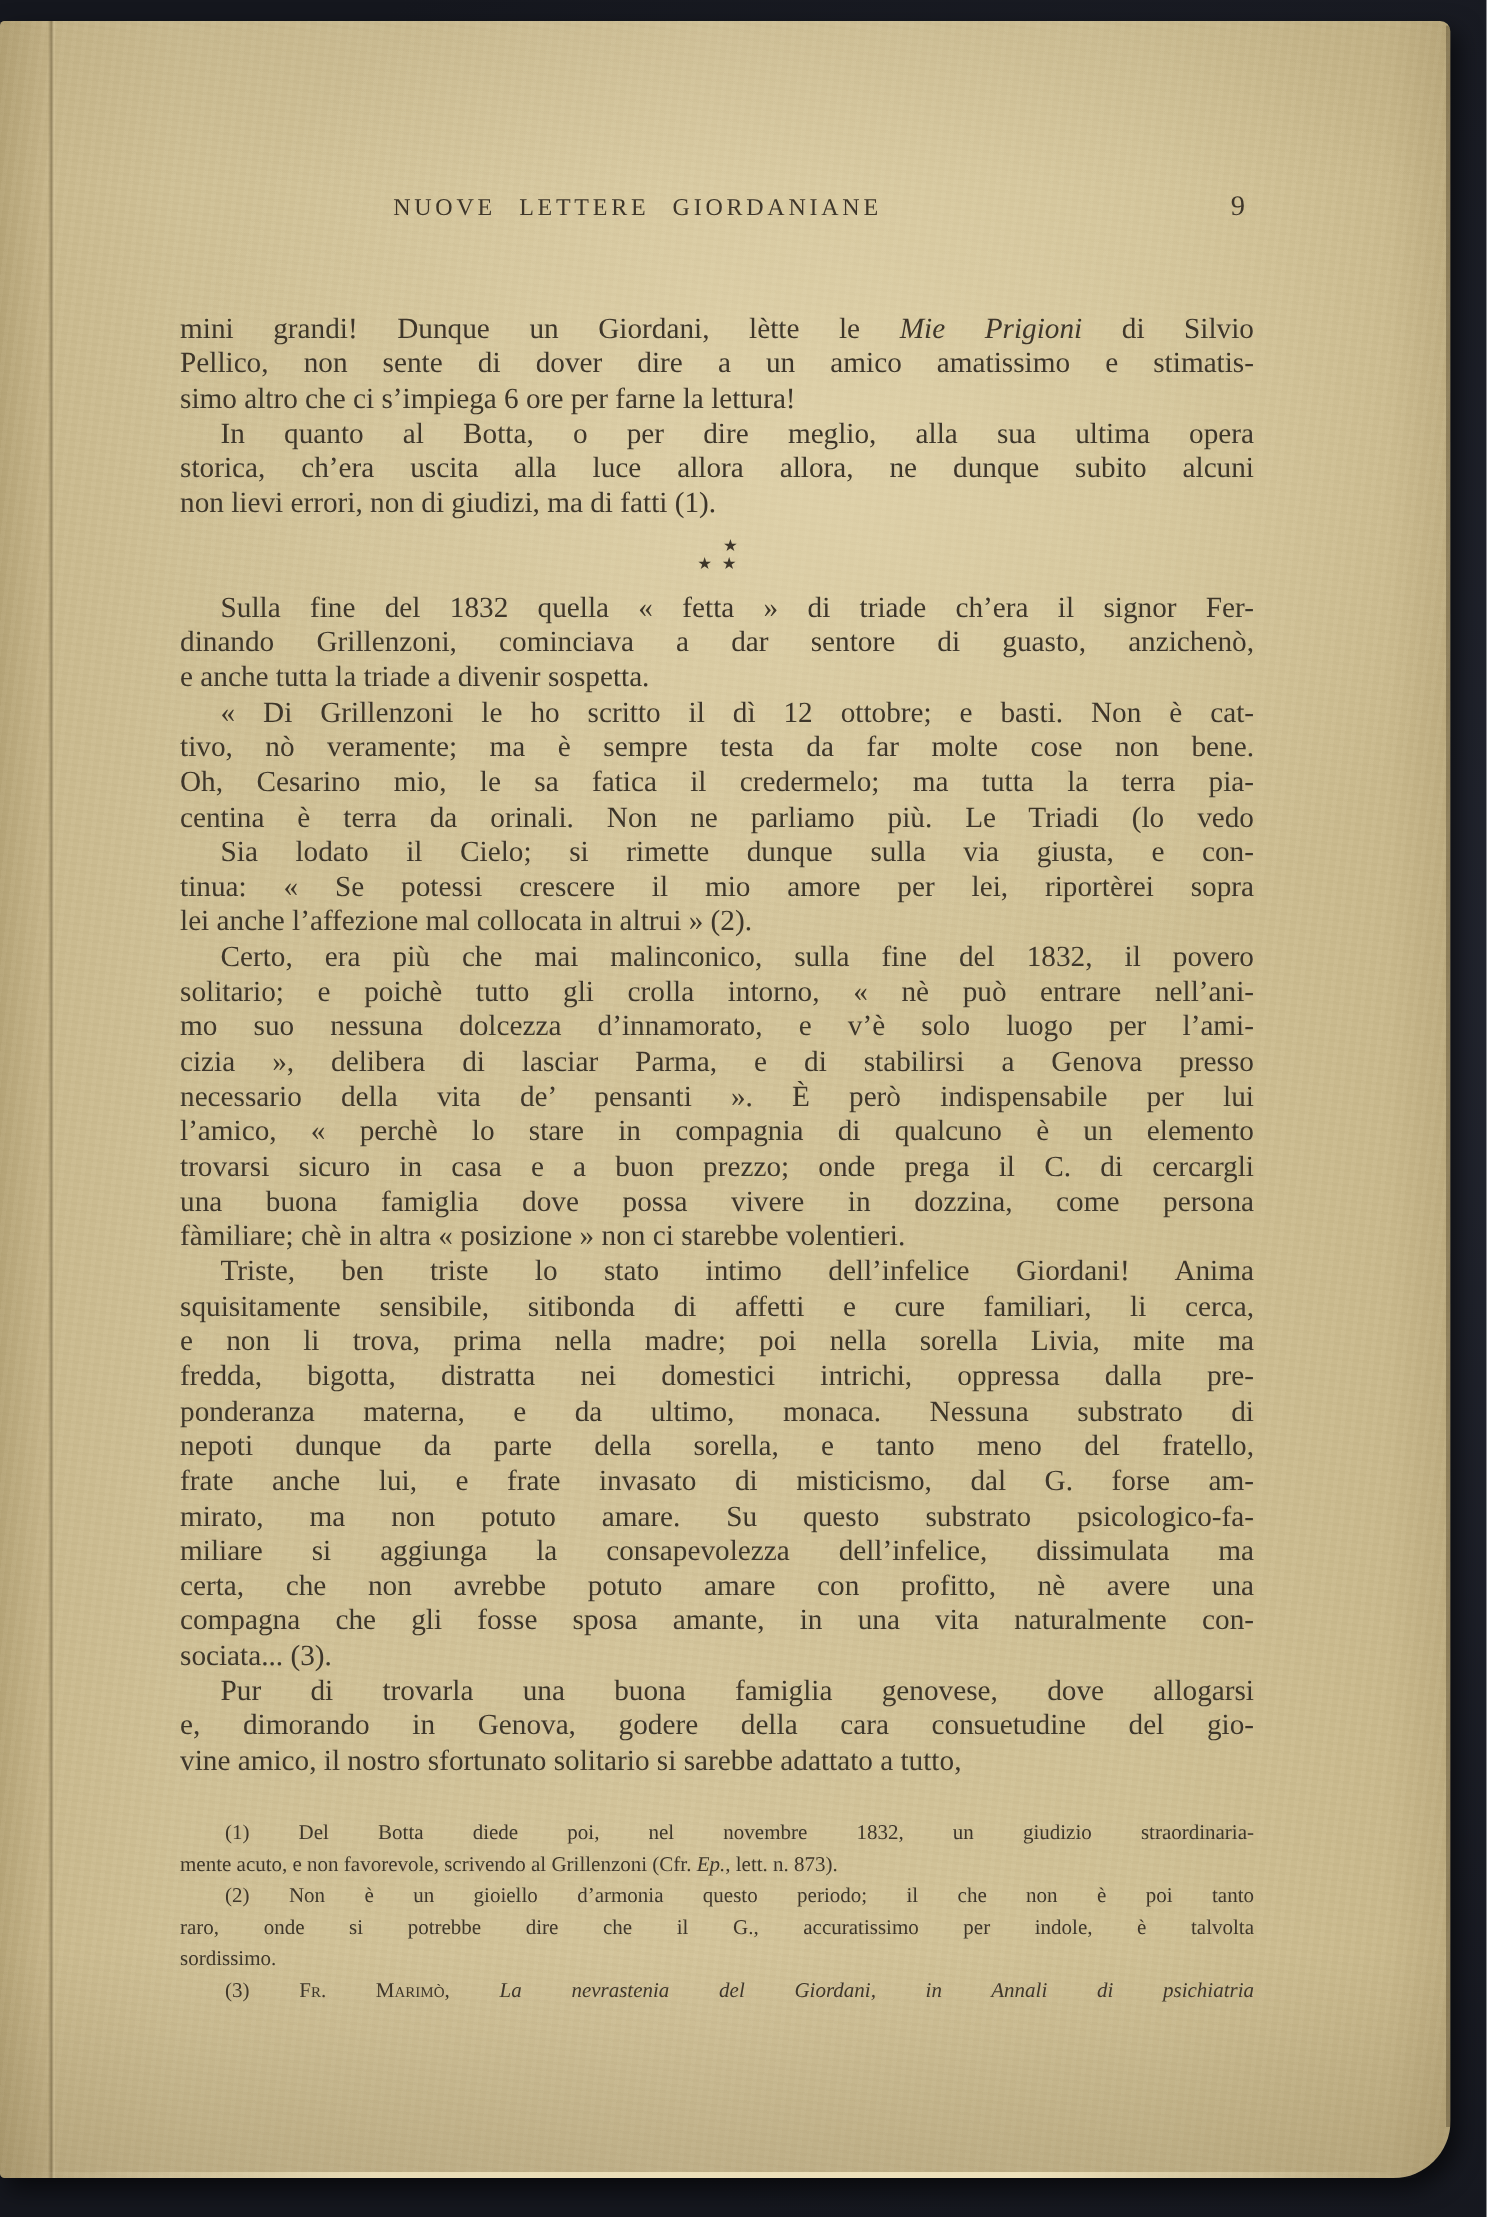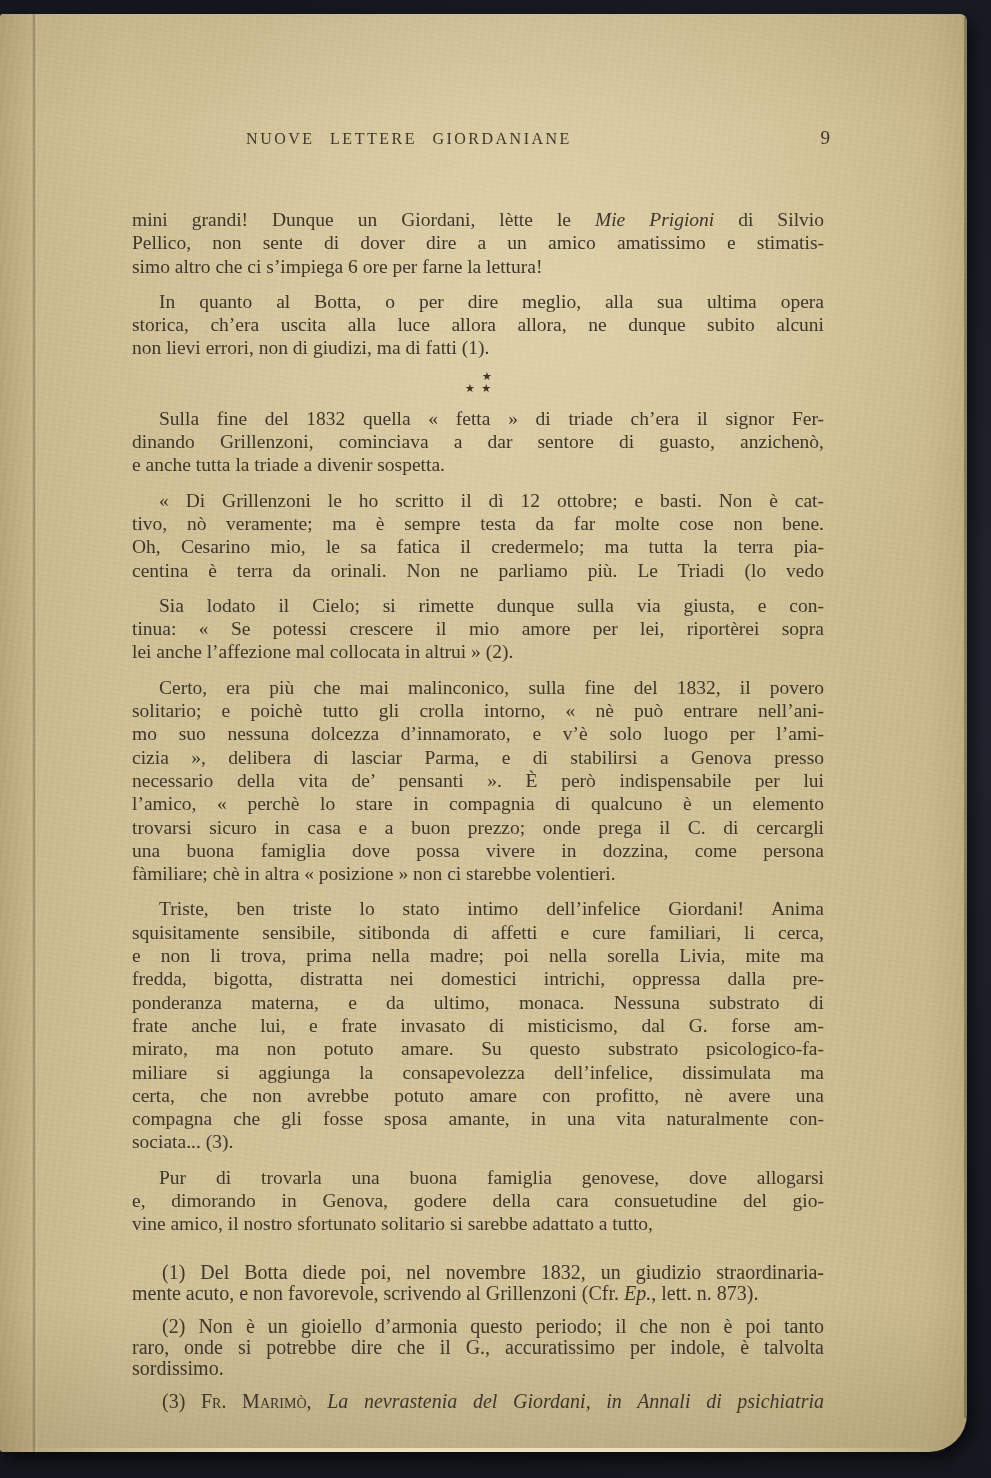"NUOVE LETTERE GIORDANIANE" .title { left: 34px -> 50px }
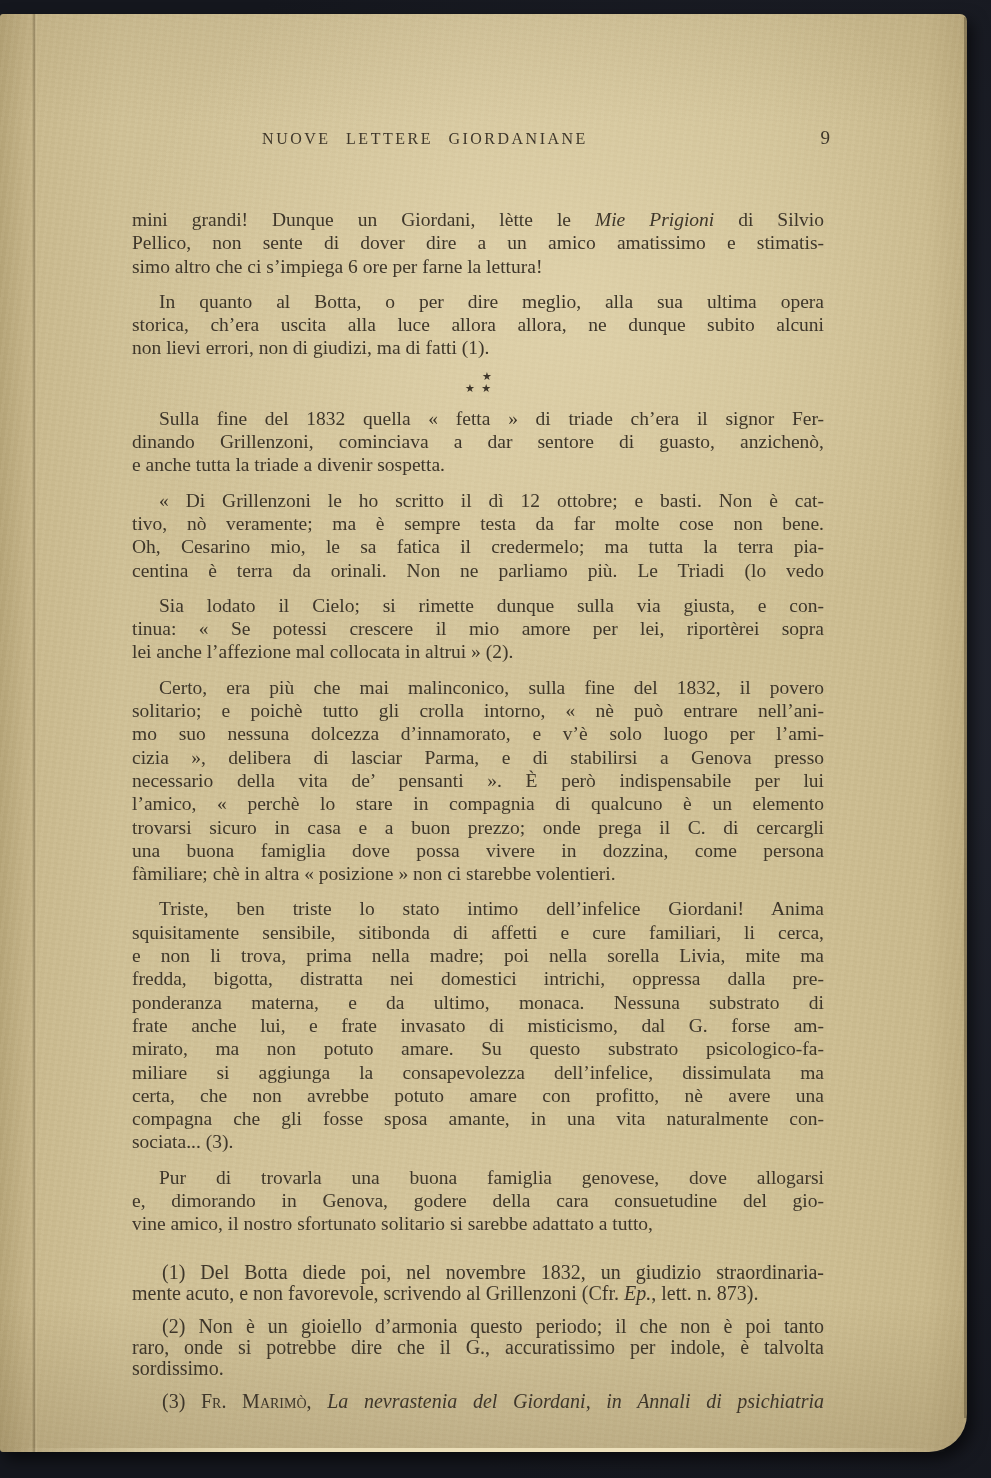"mini grandi! Dunque un Giordani," .para { margin: 12px -> 0 }
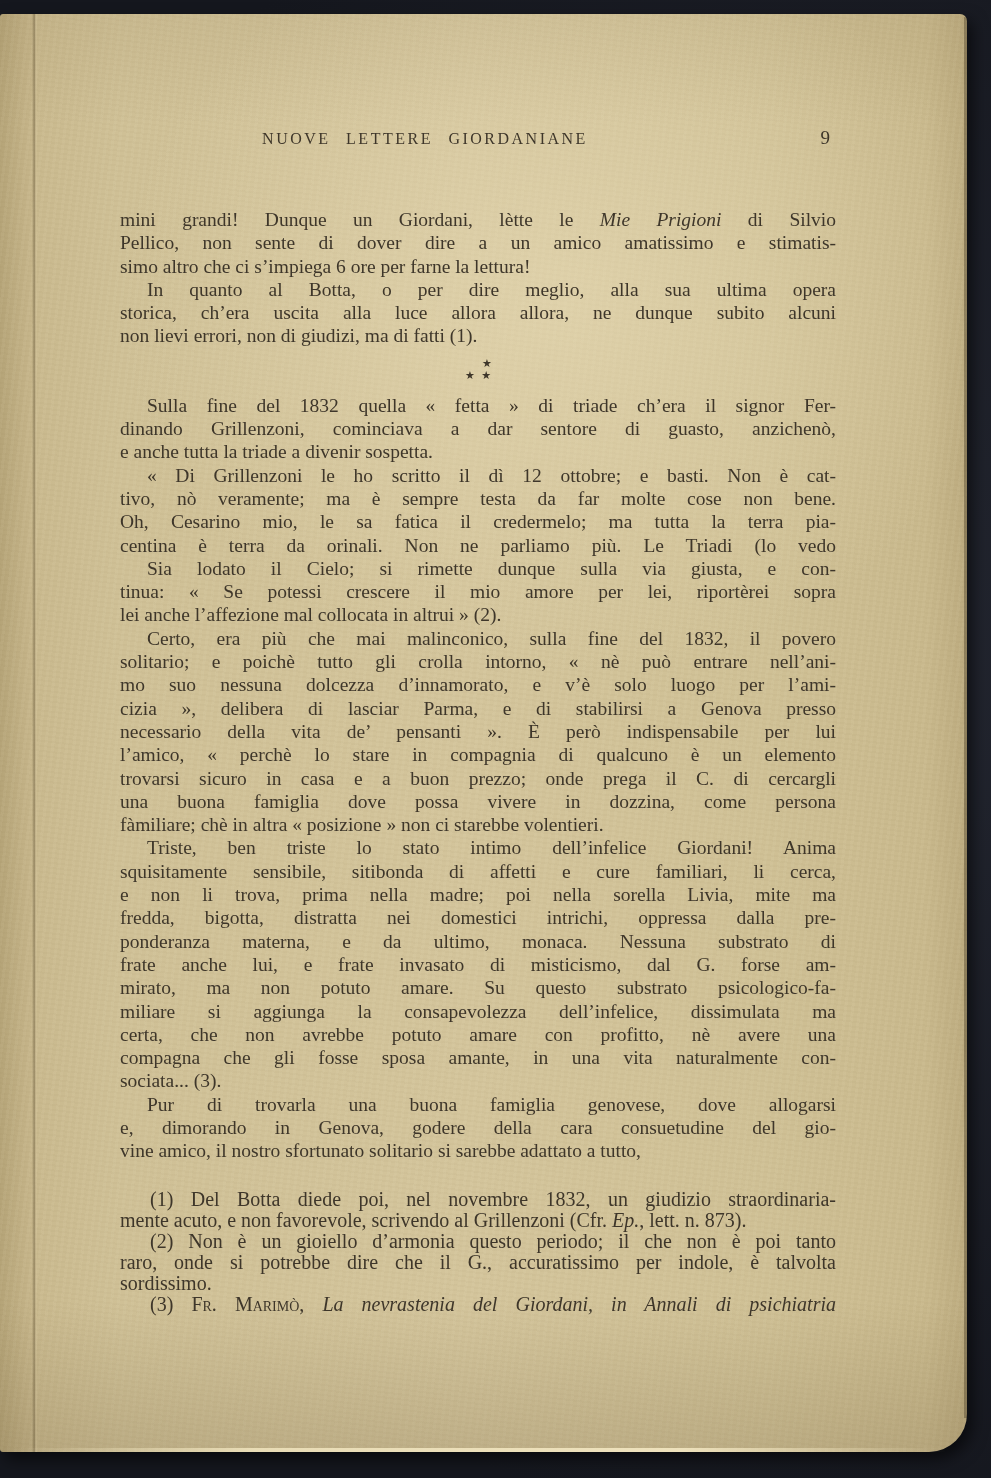"nepoti dunque da parte della" div.bline { html: none -> <div><span>nepoti dunque da parte della sorella, e tanto meno del fratello,</span></div> }
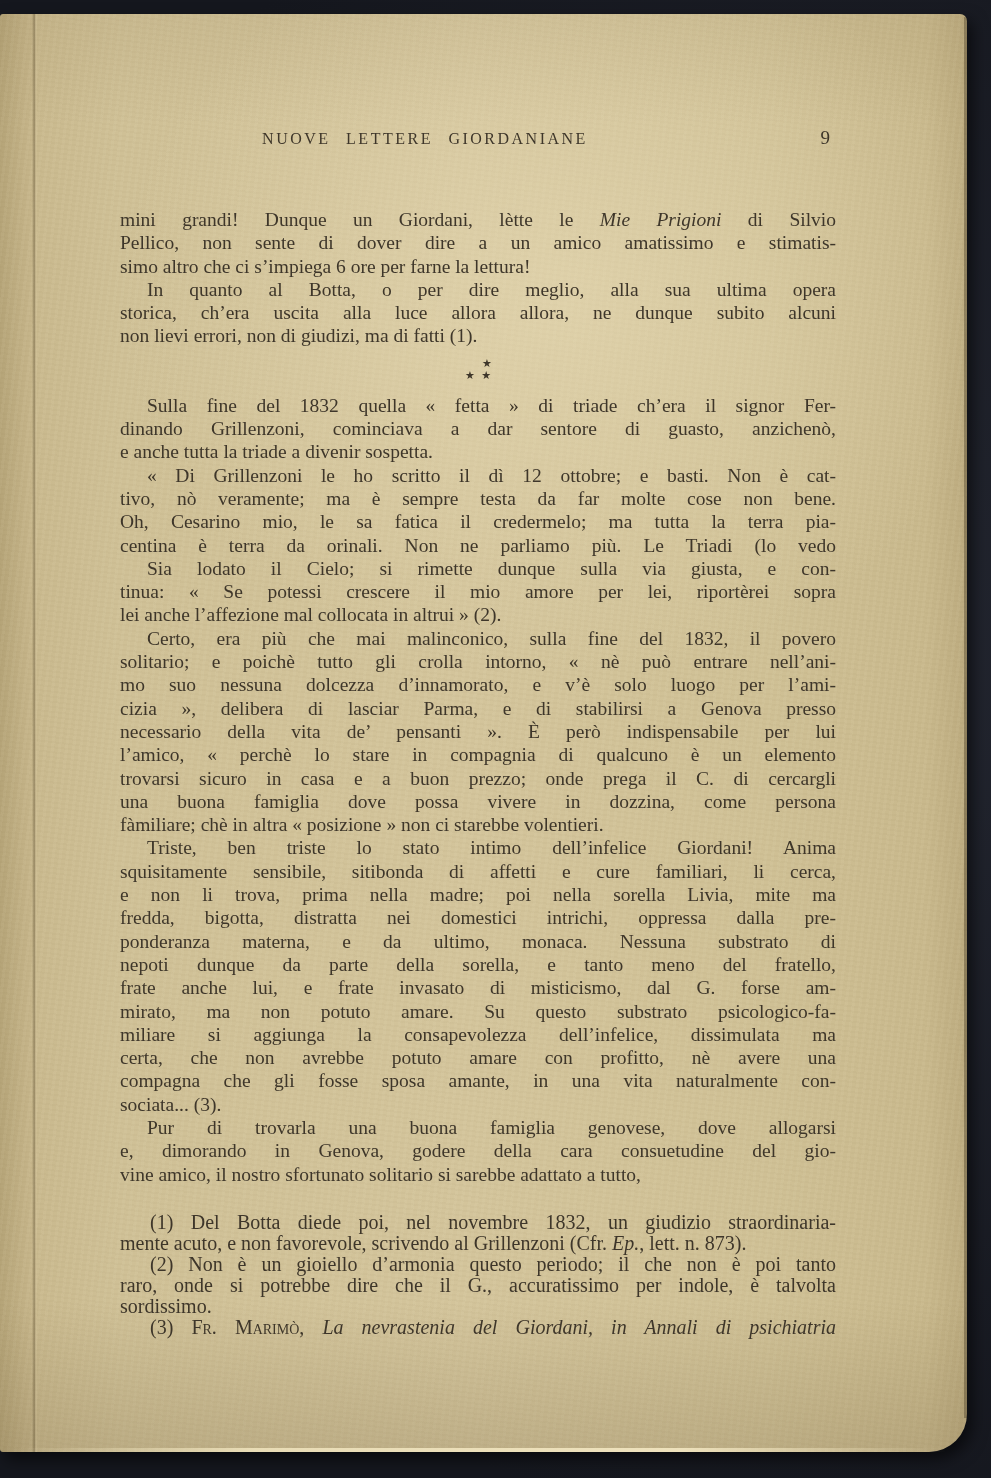"(1) Del Botta diede poi," .fline { font-size: 20px -> 14px }
